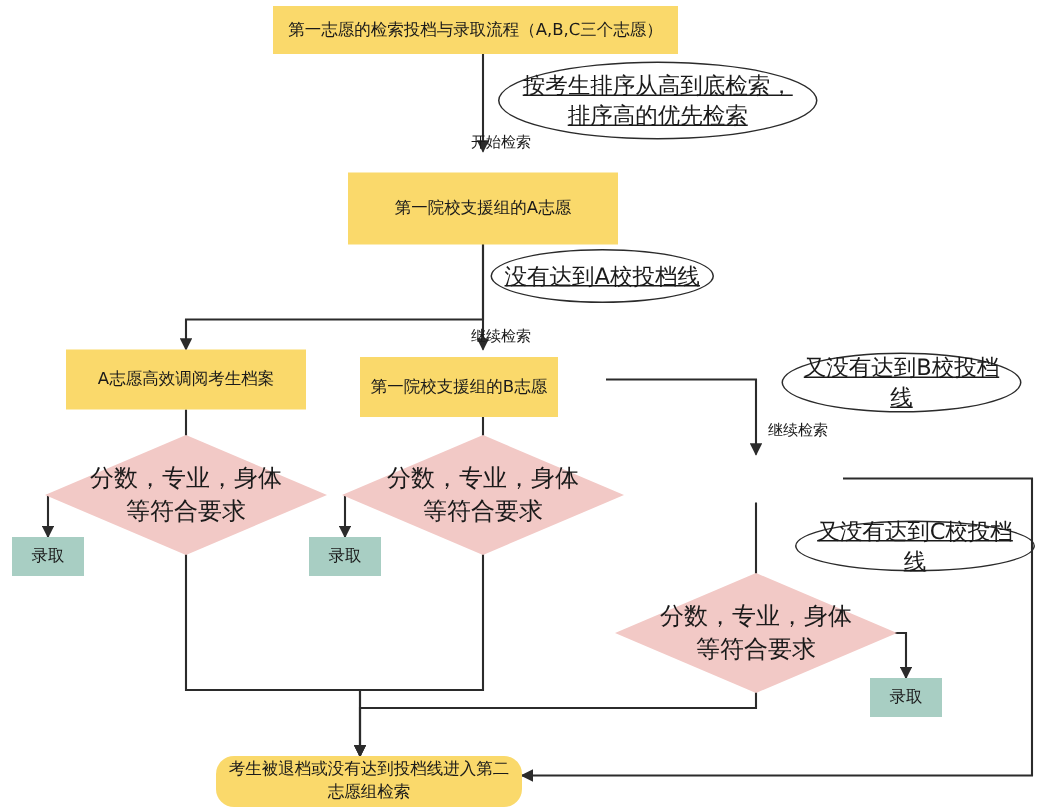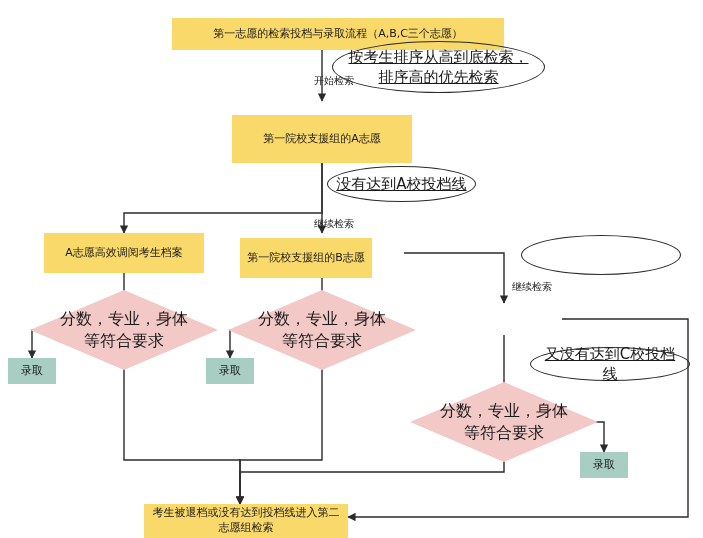"第一志愿的检索投档与录取流程（A,B,C三个志愿）" div.node { left: 172px -> 182px; margin-top: 14px -> none; width: 332px -> 270px }
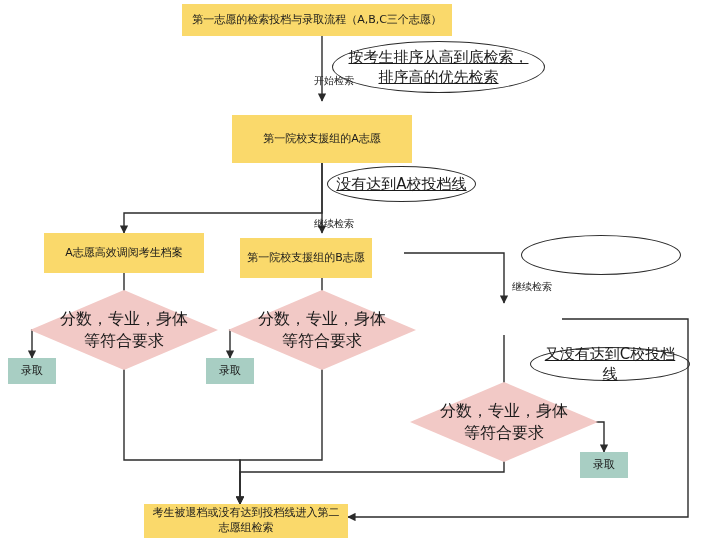"开始检索" div.edge-label { top: 74px -> 88px }
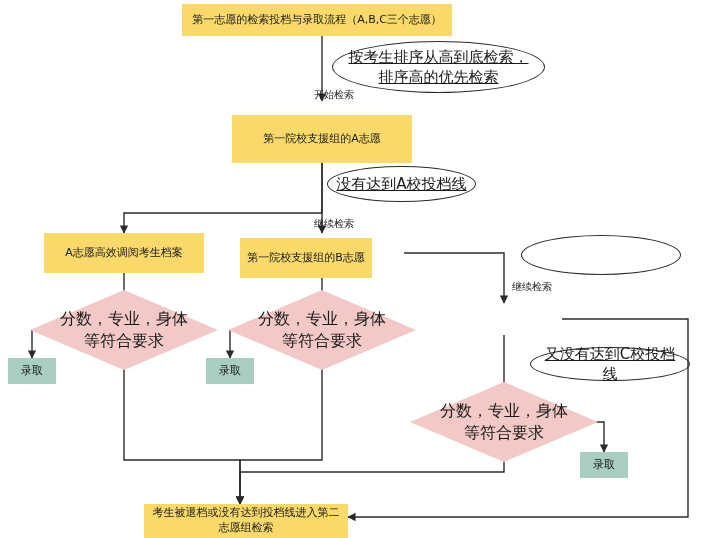"又没有达到B校投档线" div.ellipse-label { html: none -> <div>又没有达到B校投档线</div> }
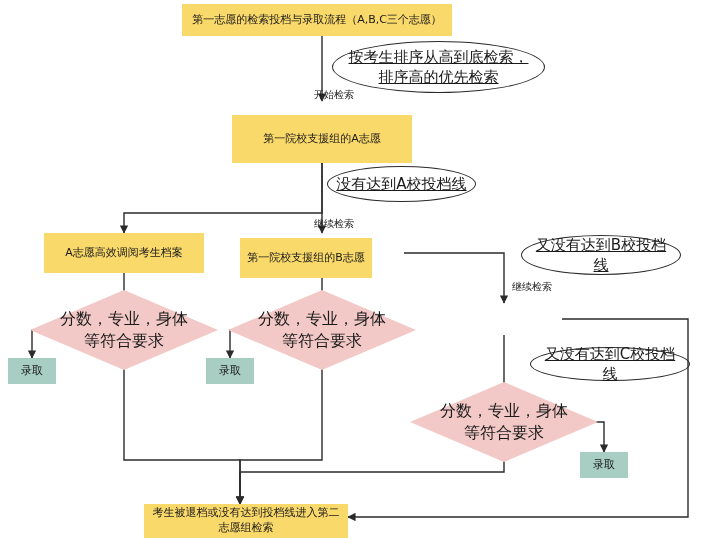"考生被退档或没有达到投档线进入第二志愿组检索" div.node { border-radius: none -> 12px }
